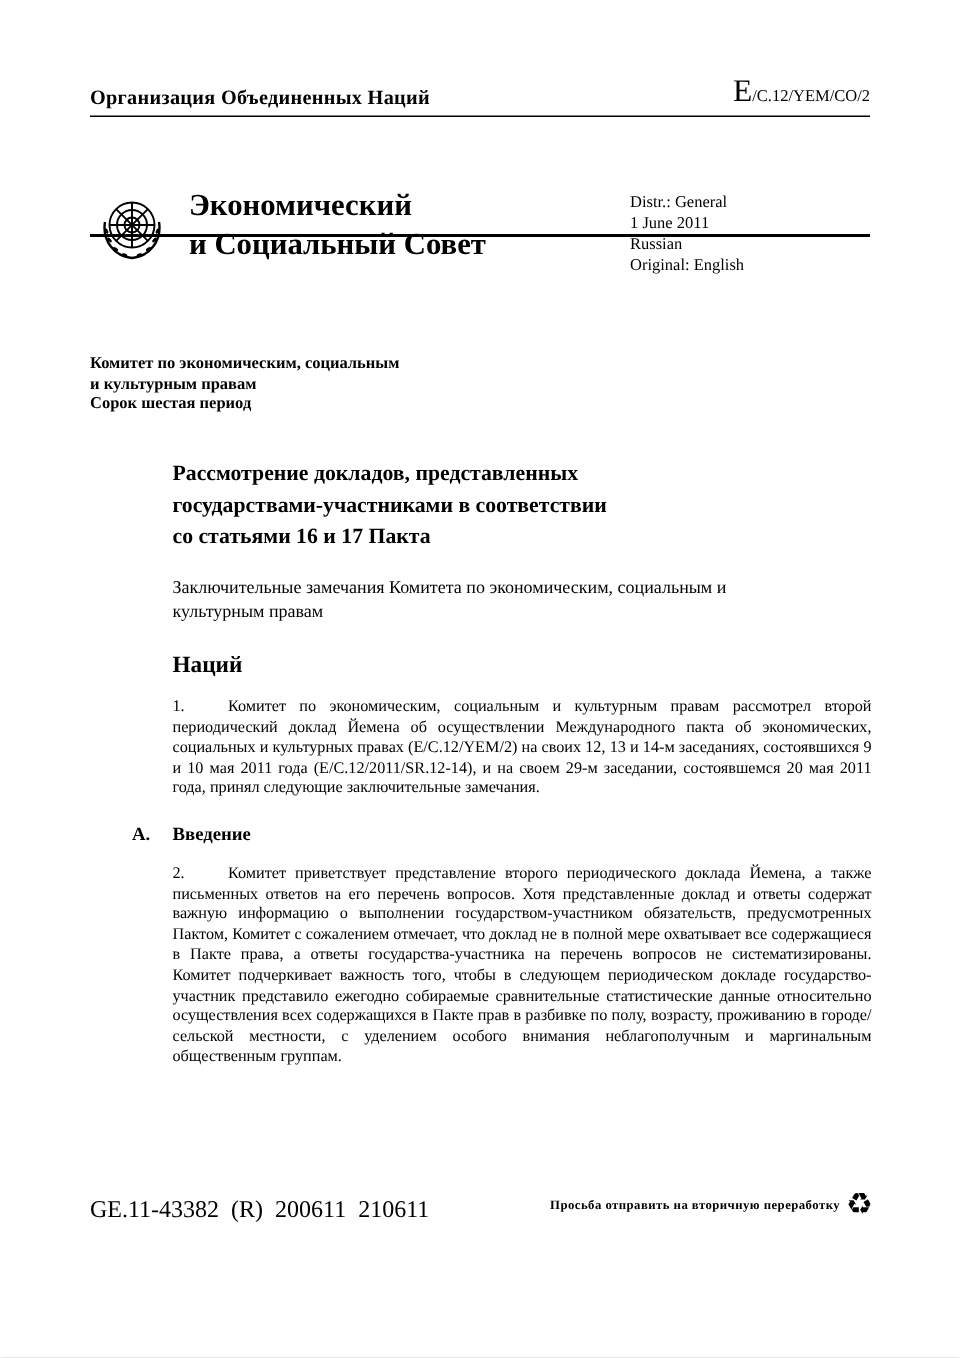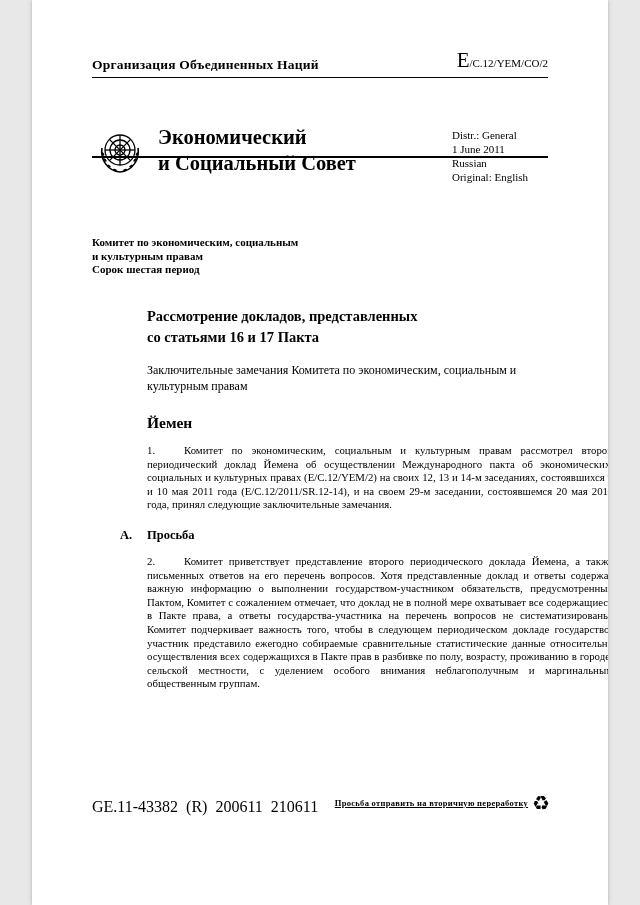"Организация Объединенных Наций" .page { width: 576px -> 640px }
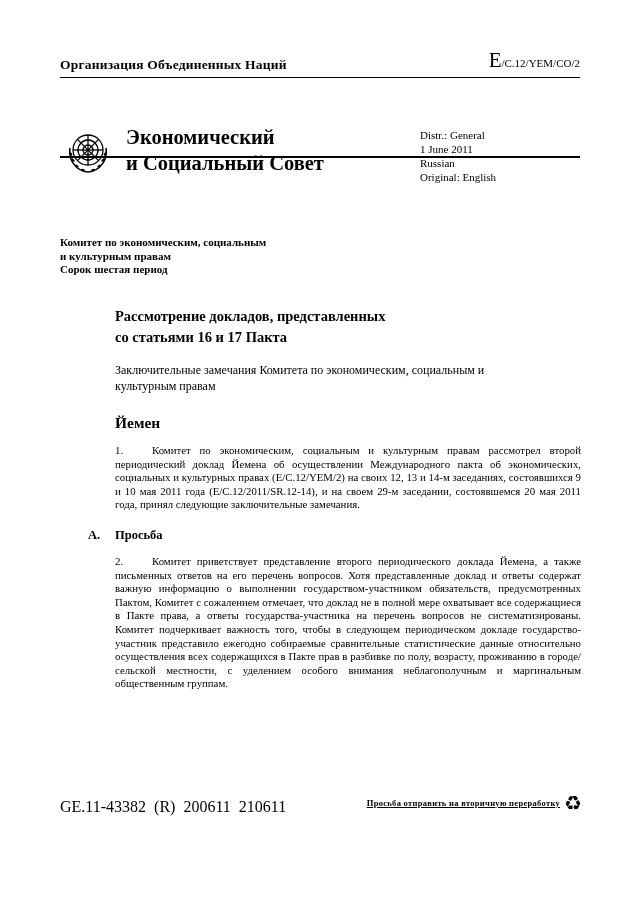"государствами-участниками в соответствии" div { html: none -> <div>государствами-участниками в соответствии</div> }
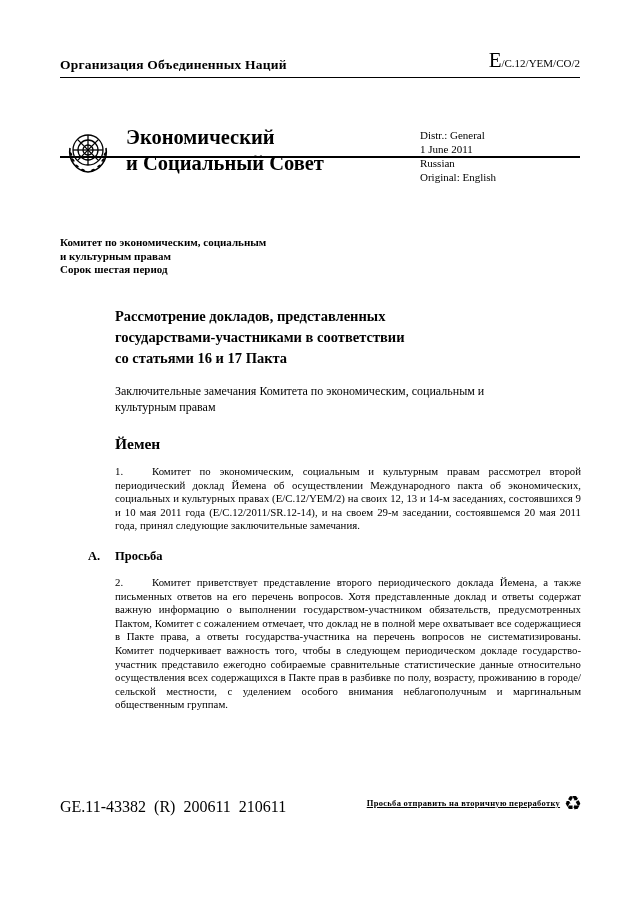"Йемен" div.country { text: Йемен -> Наций }
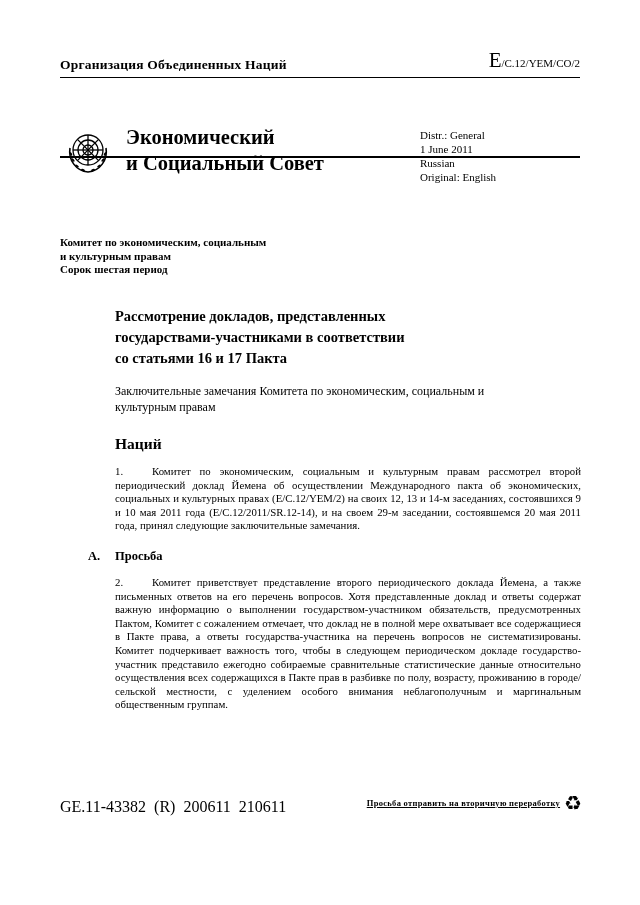"Просьба" span { text: Просьба -> Введение }
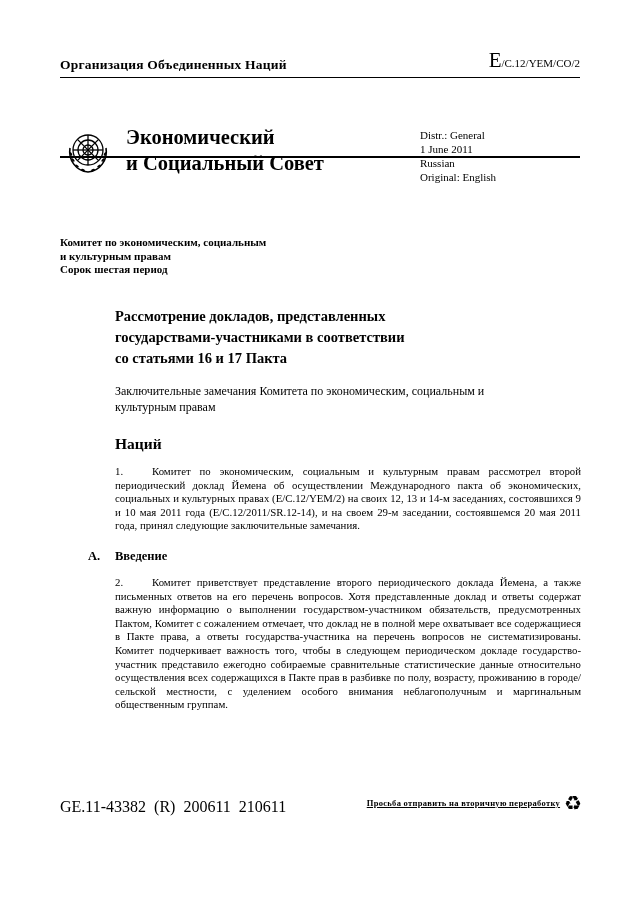"Просьба отправить на вторичную" .recycle-text { text-decoration: underline -> none }
